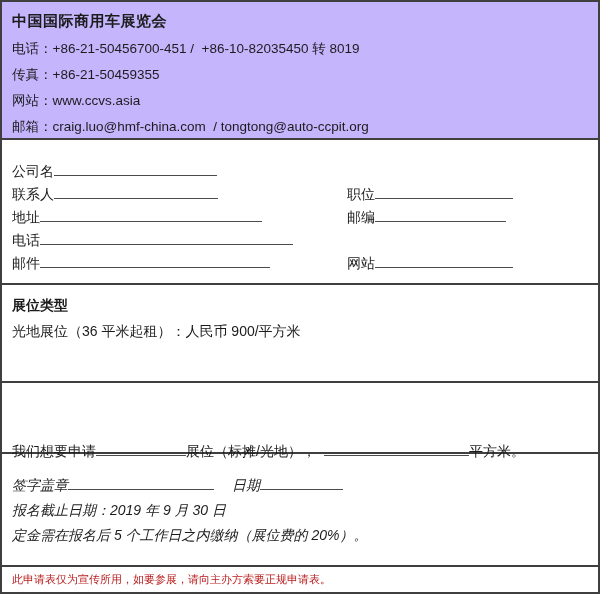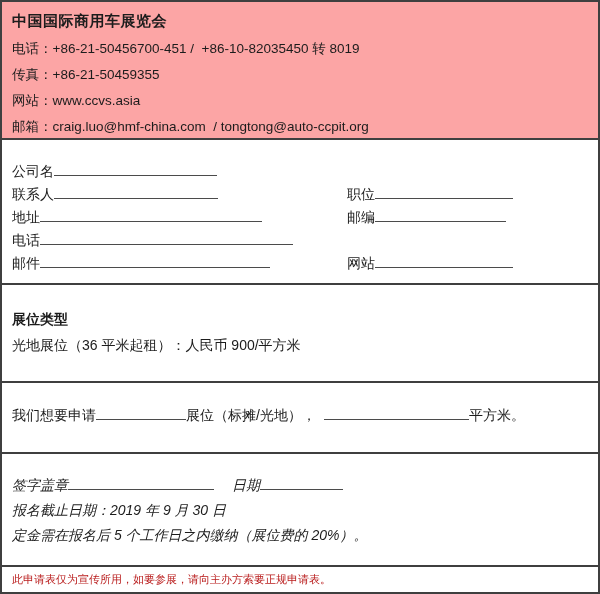"中国国际商用车展览会" .row.header { background: #fca5a5 -> #c4b5fd }
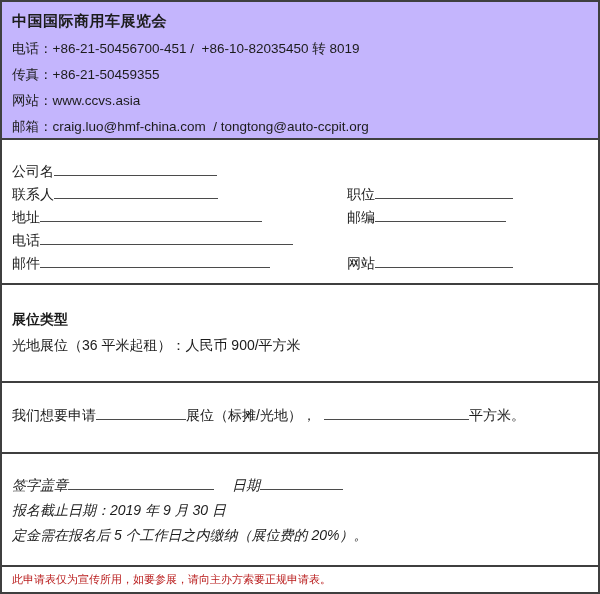"展位类型" .row.booth { padding-top: 21px -> 7px }
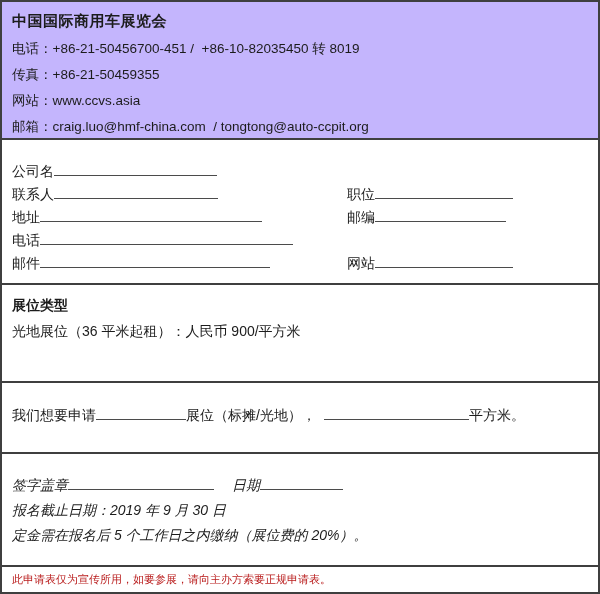"我们想要申请 展位（标摊/光地）， 平方米。" .app-line { margin-top: none -> 36px }
